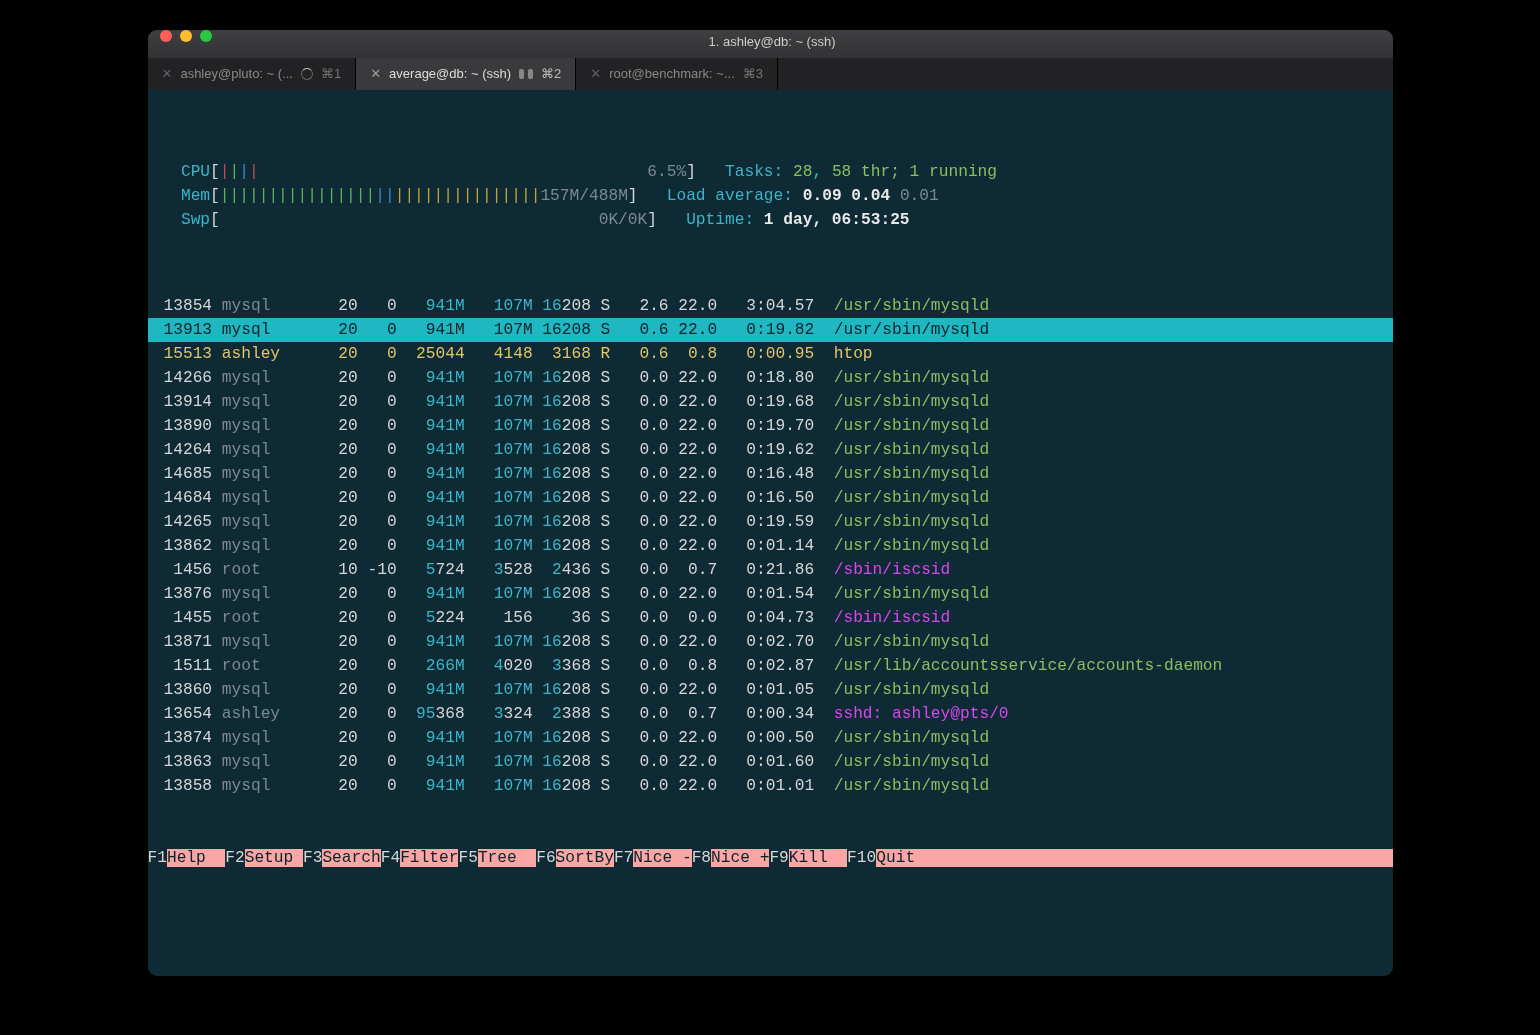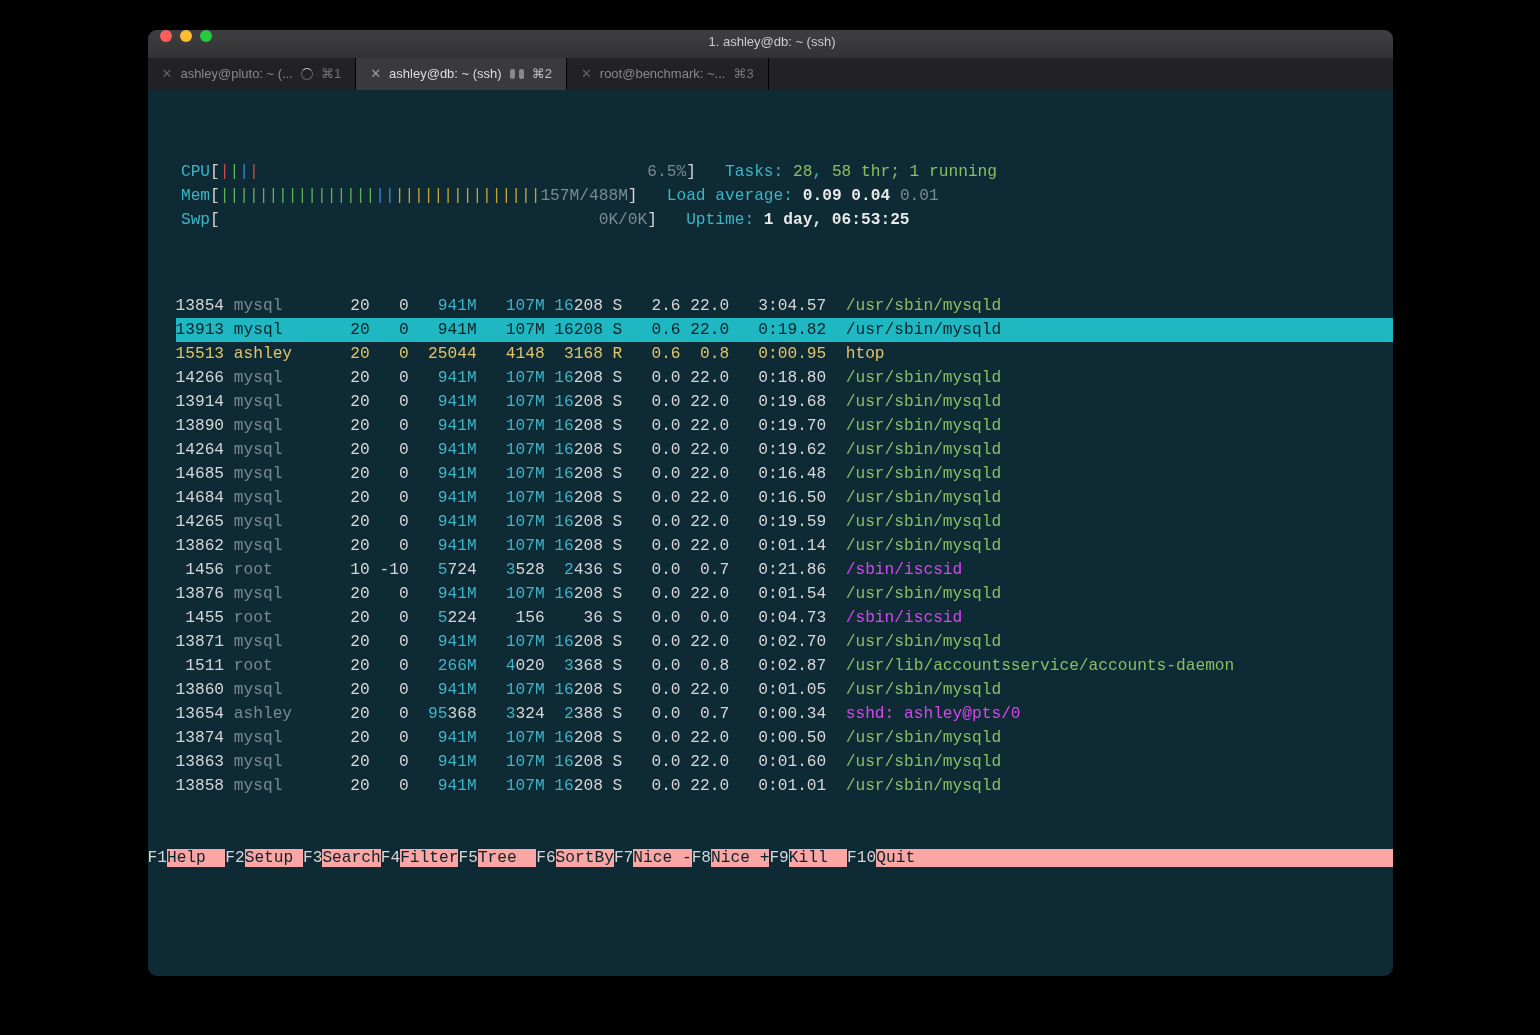"ashley@db: ~ (ssh)" span { text: ashley@db -> average@db }
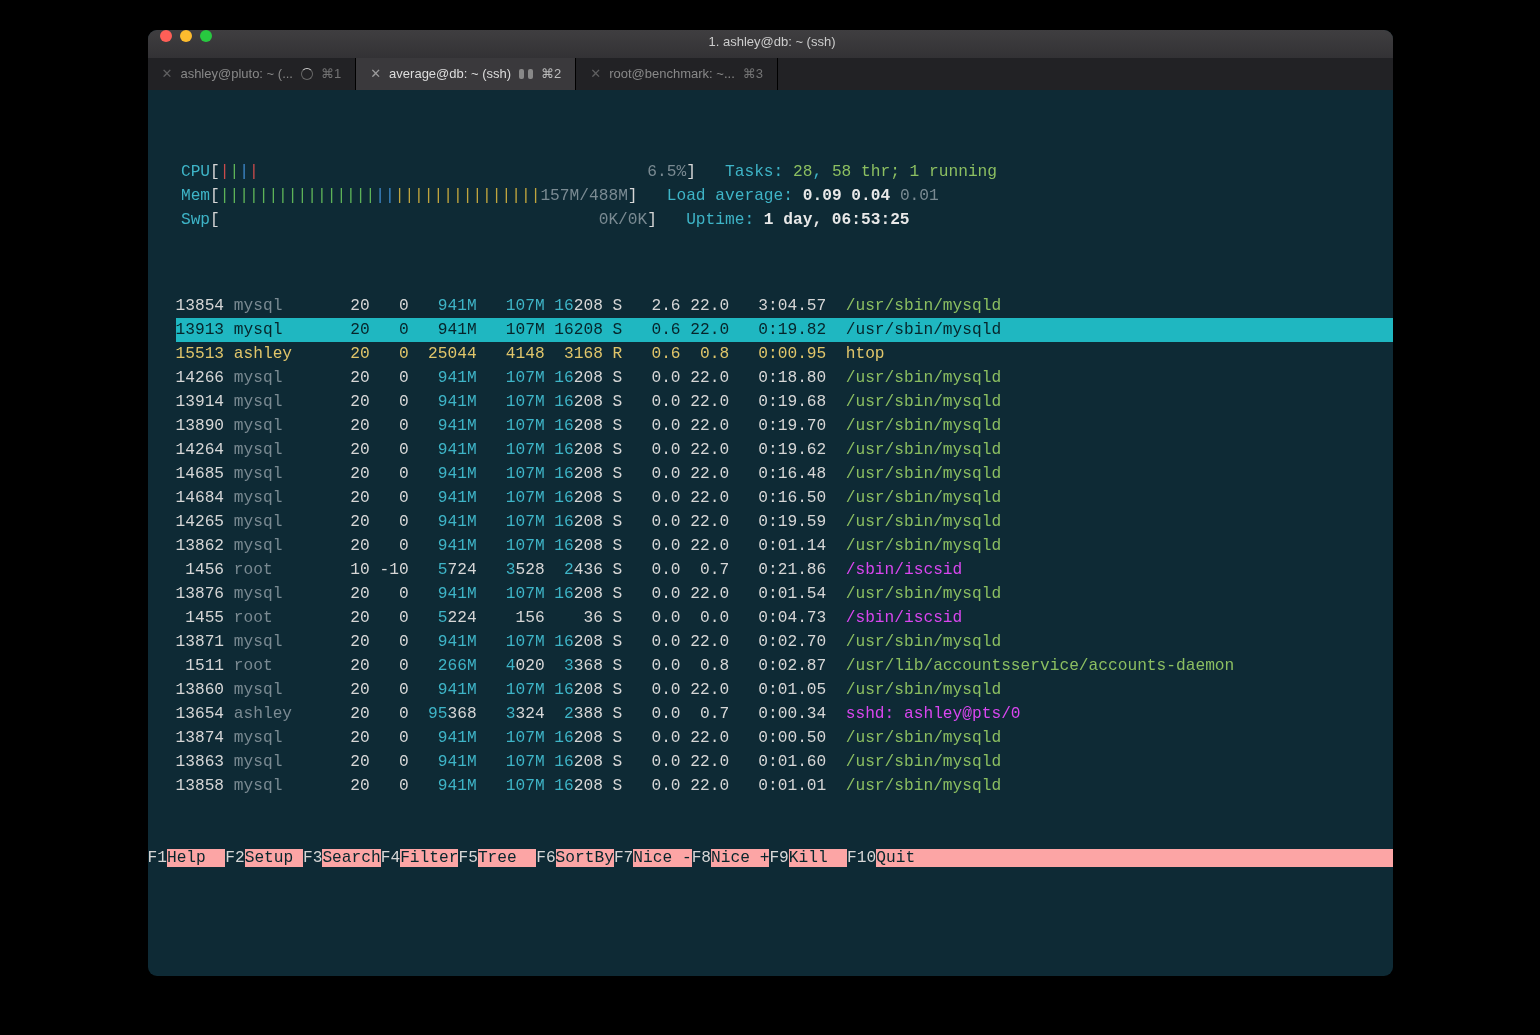"13854 mysql 20 0 941M" .row { margin-left: 28px -> none; padding-left: 0 -> 16px }
